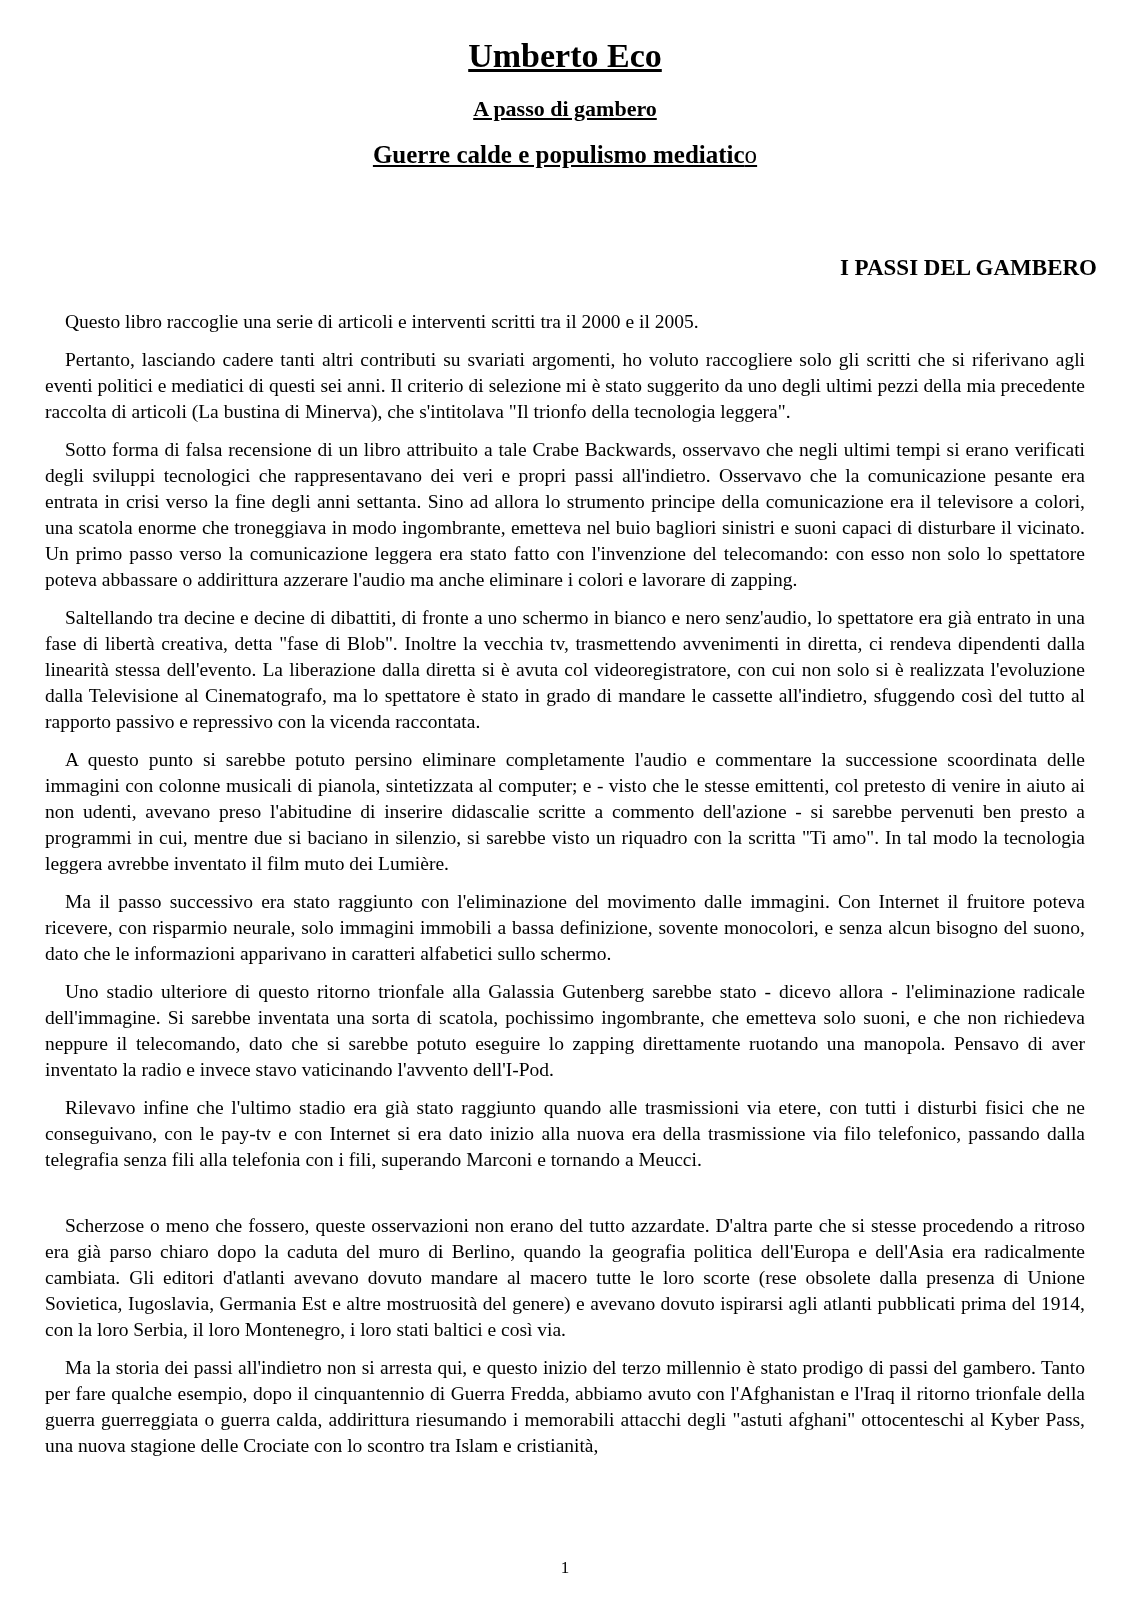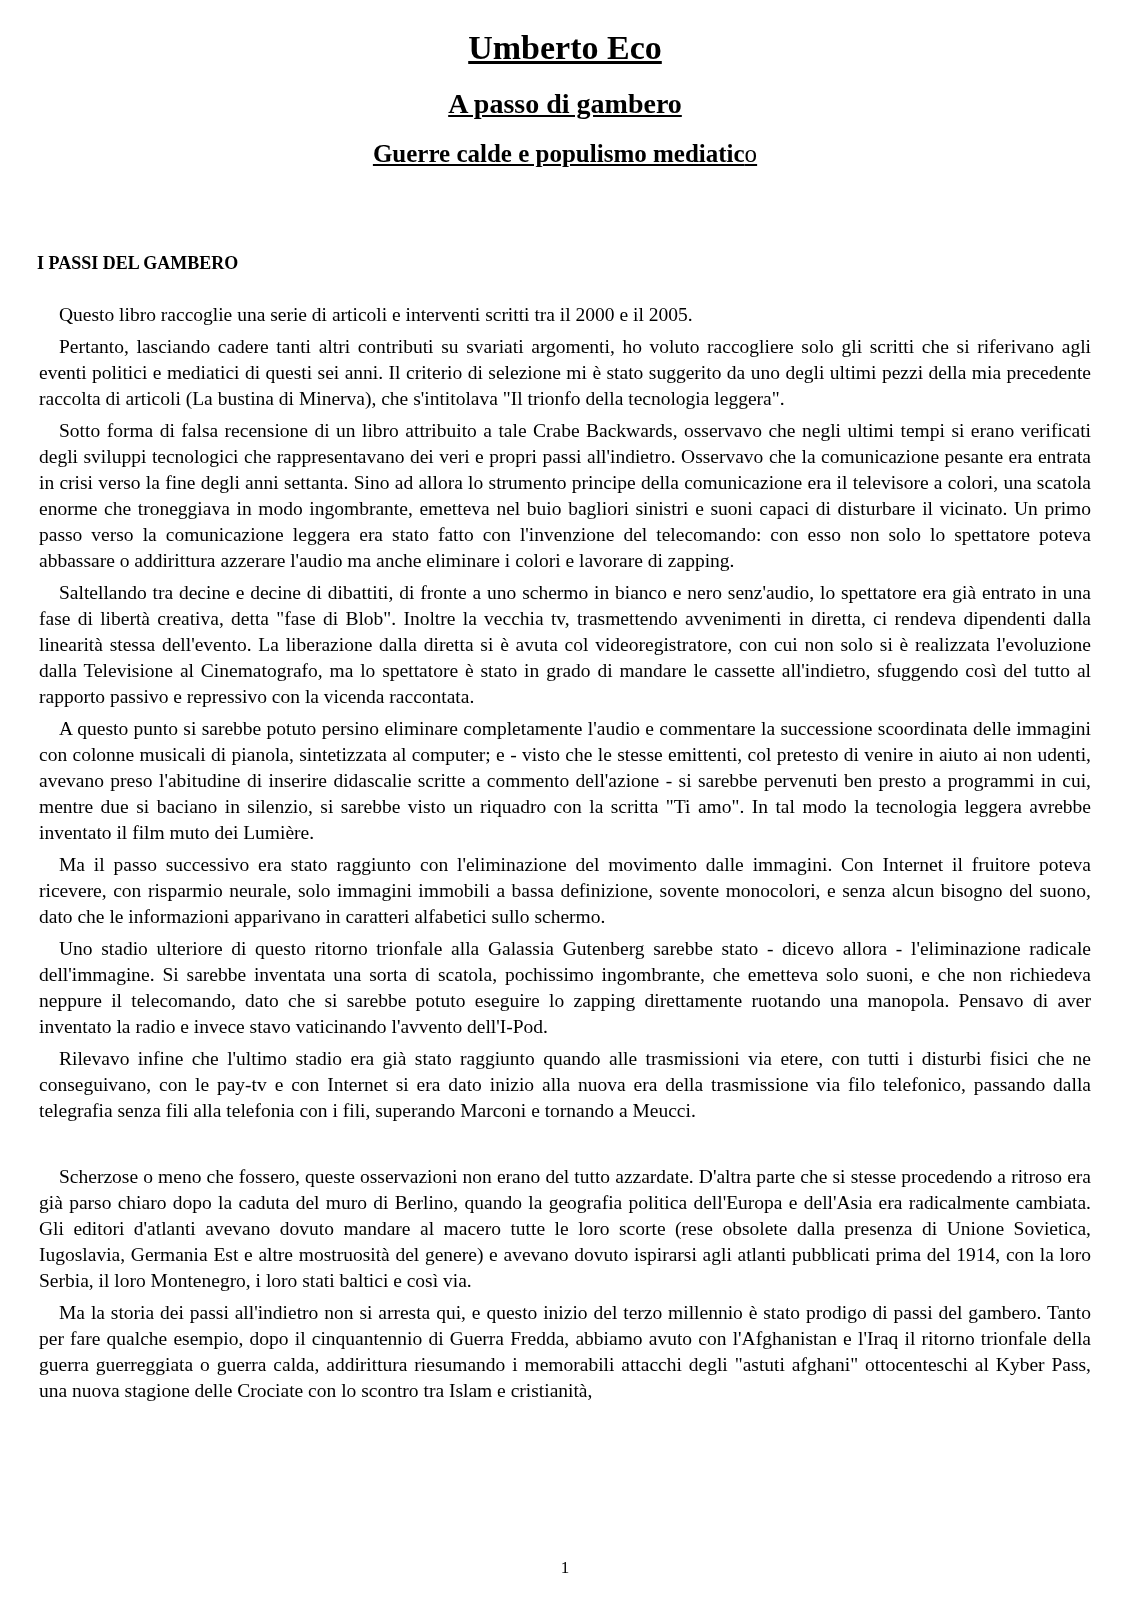"Umberto Eco" .author-title { margin: 8px -> 16px }
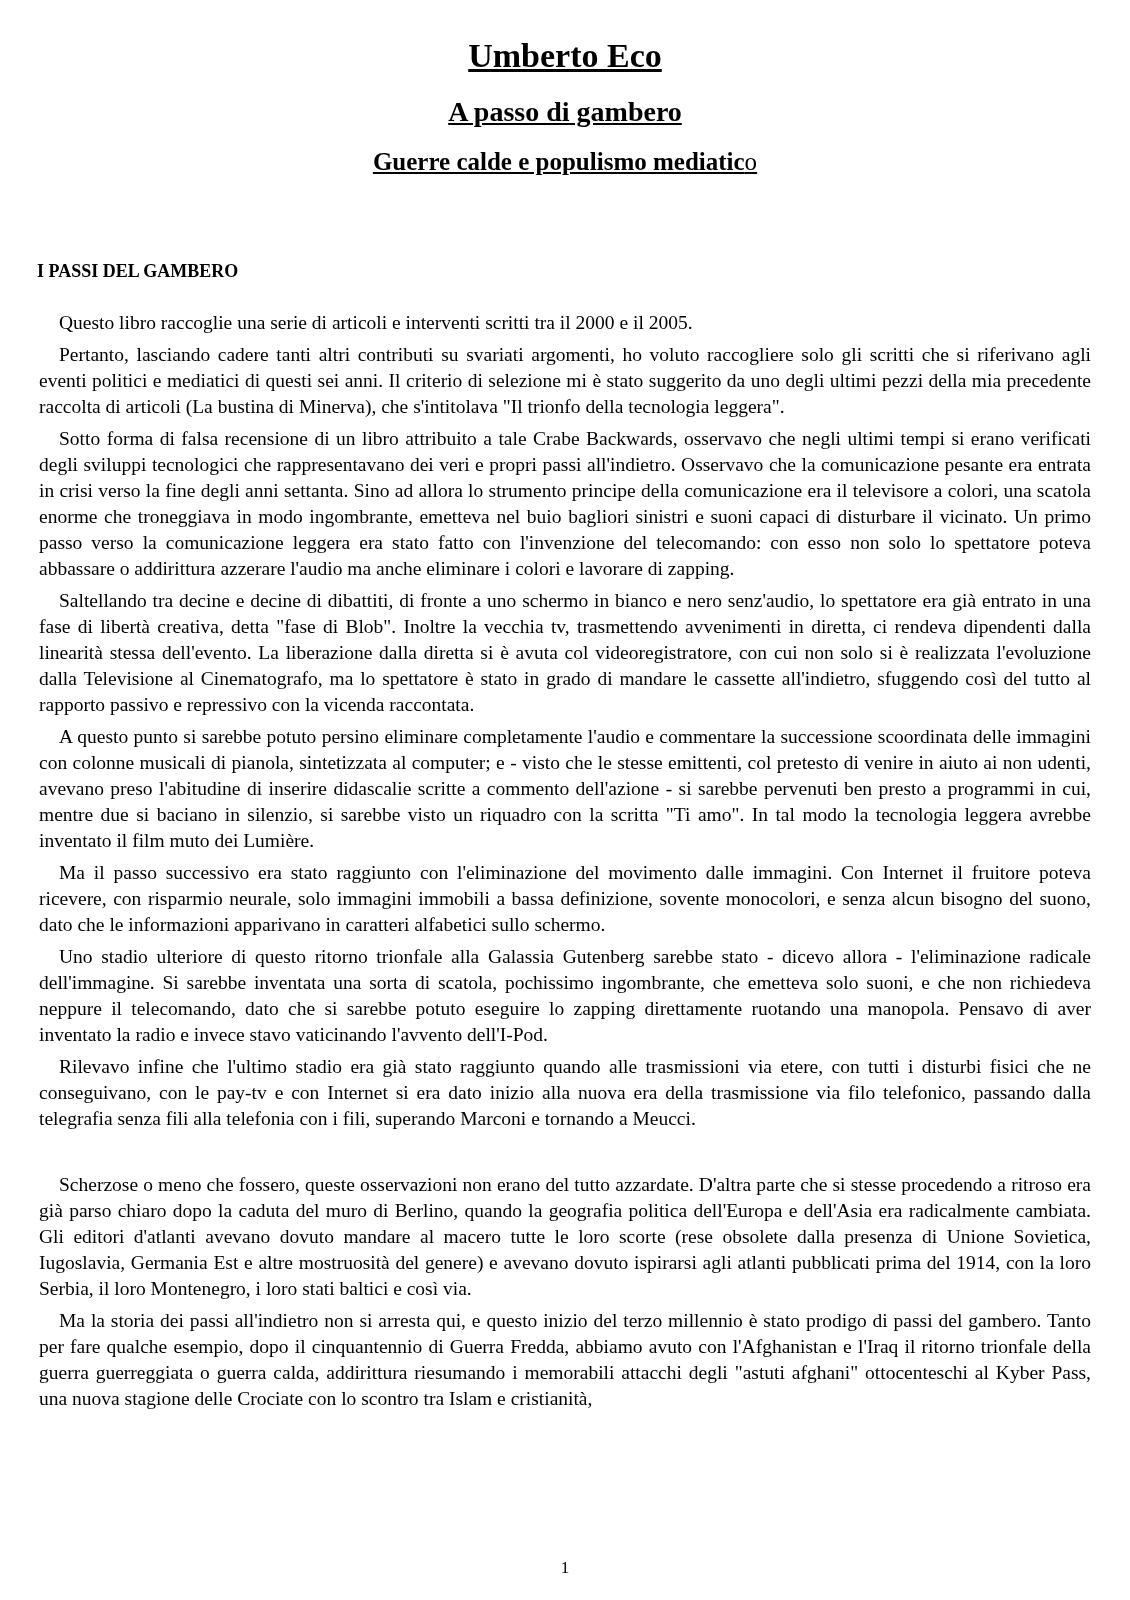"A passo di gambero" .book-title { font-size: 28px -> 22px }
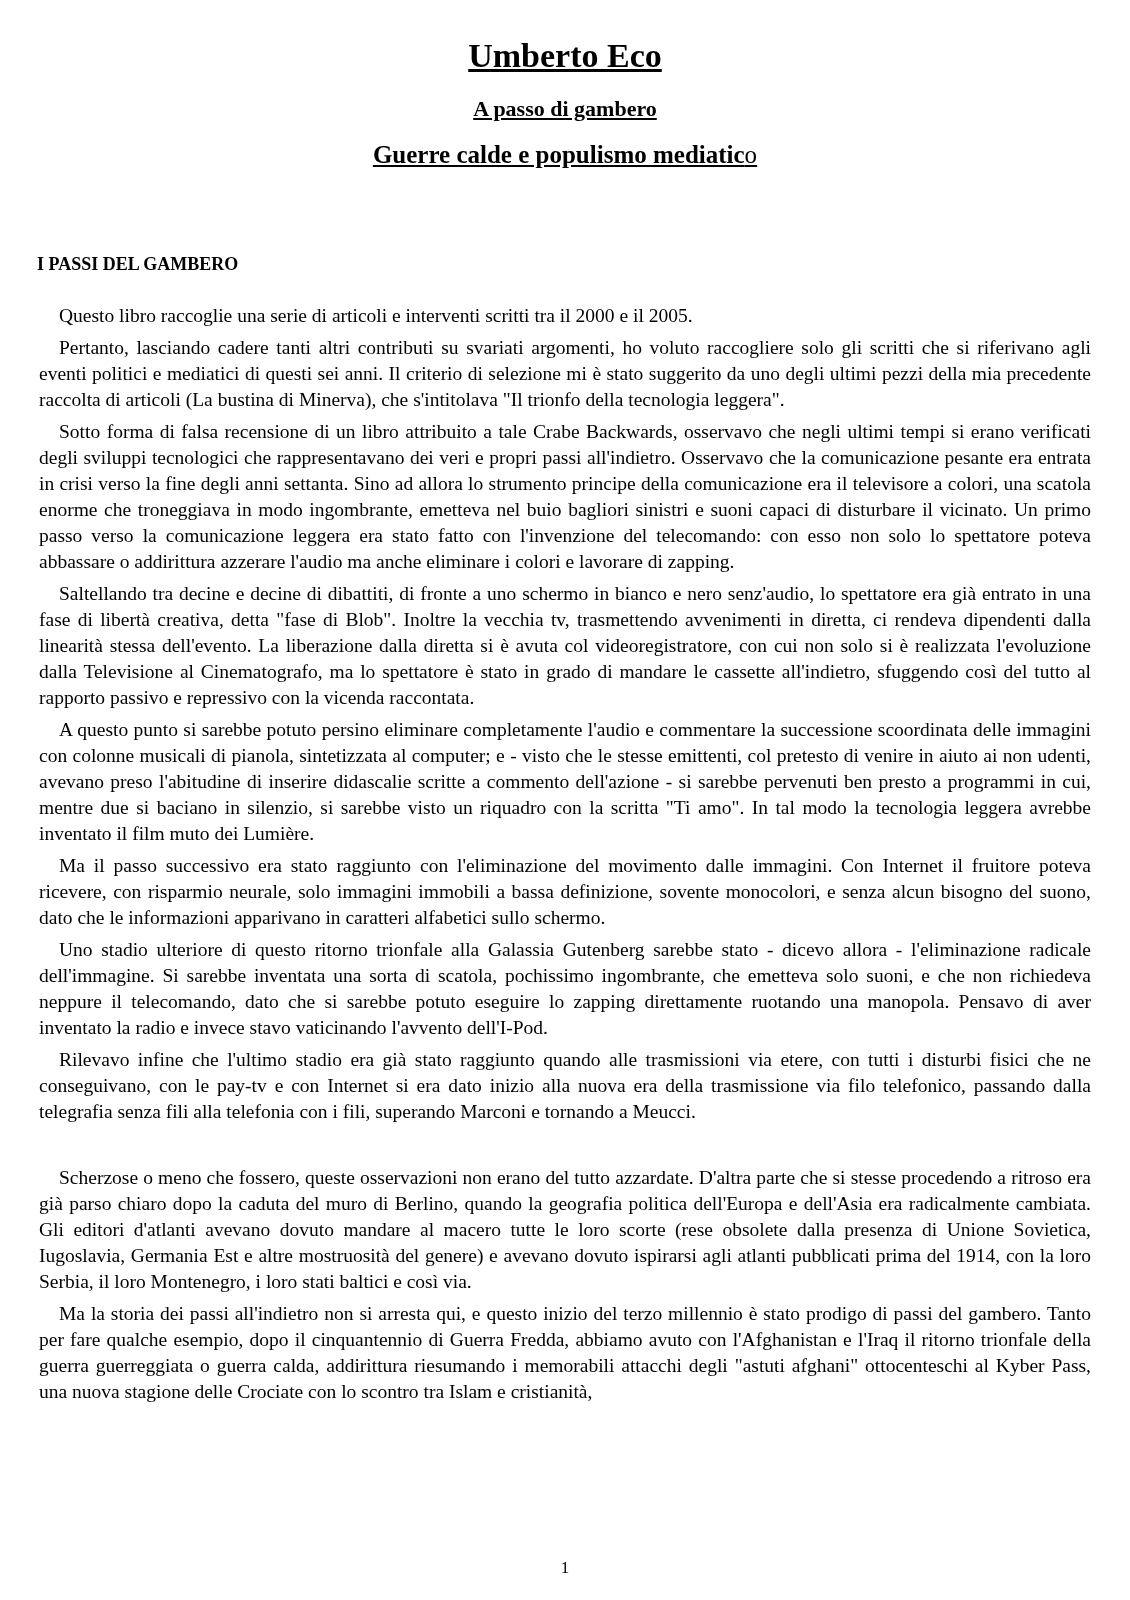"I PASSI DEL GAMBERO" .section-heading { font-size: 18px -> 23px; margin: 84px 0 0 4px -> 84px 0 0 17px; text-align: left -> right }
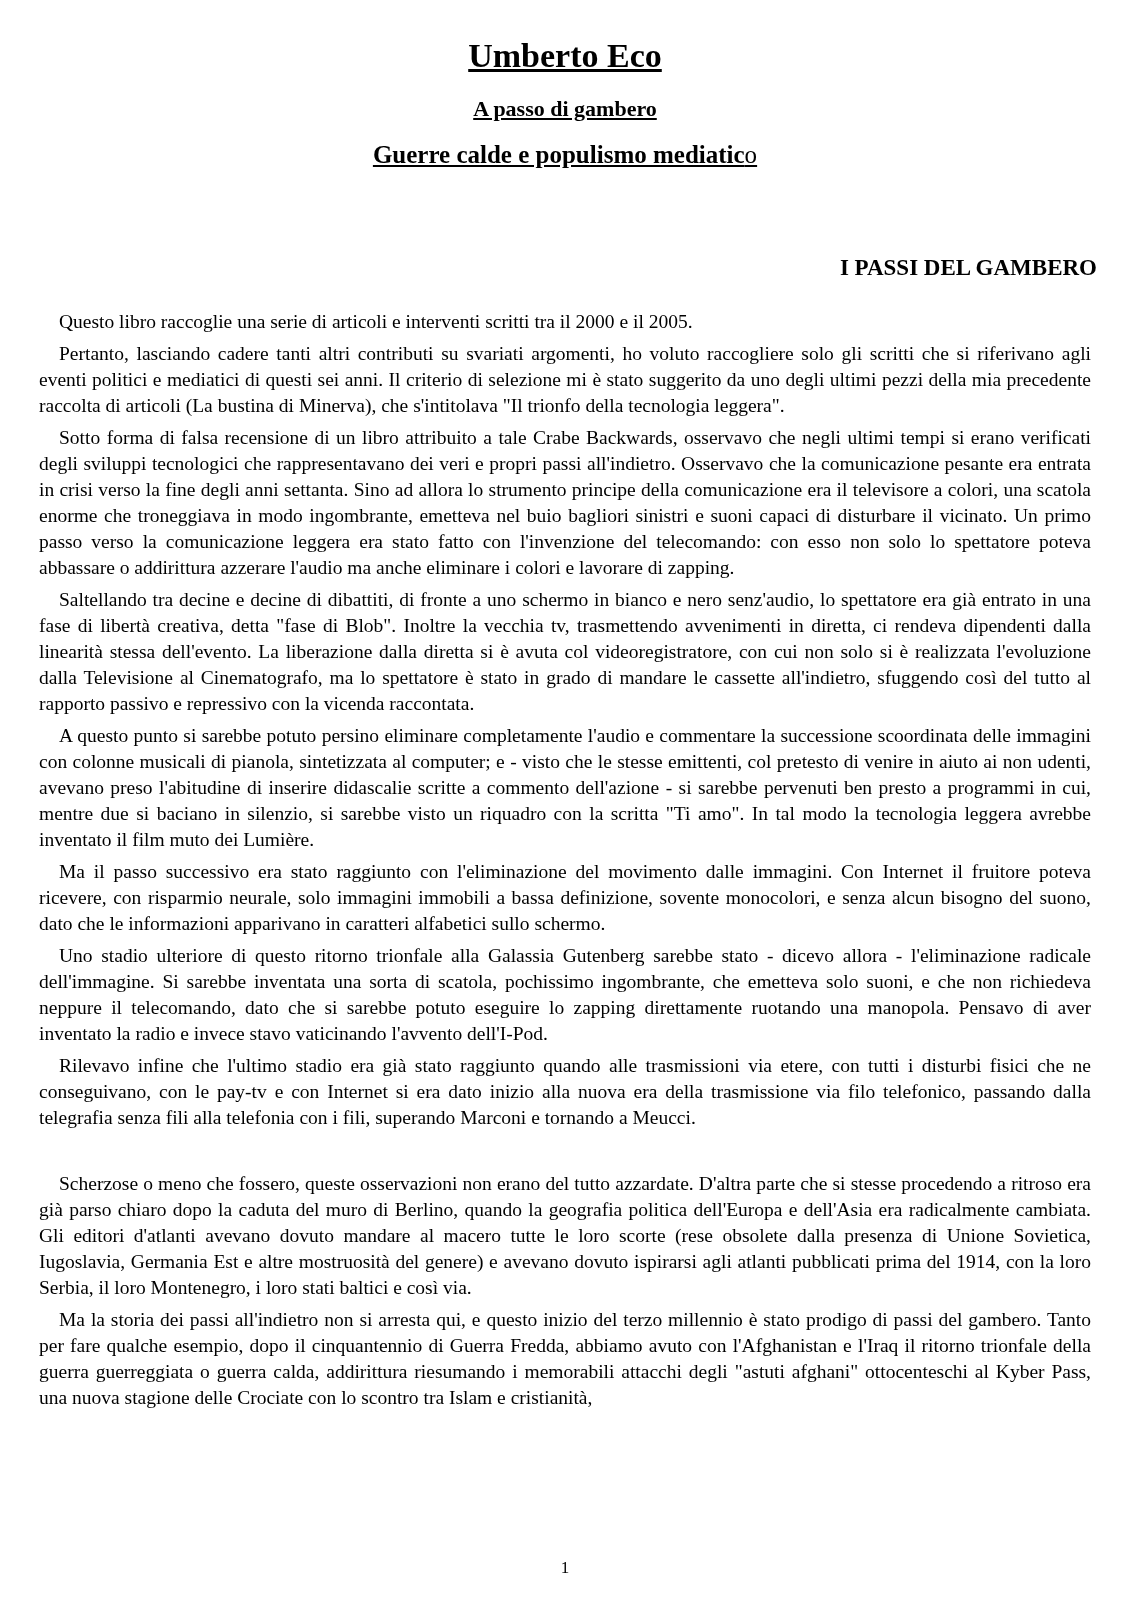"Questo libro raccoglie una serie" .body-text p { margin: 6px -> 12px }
